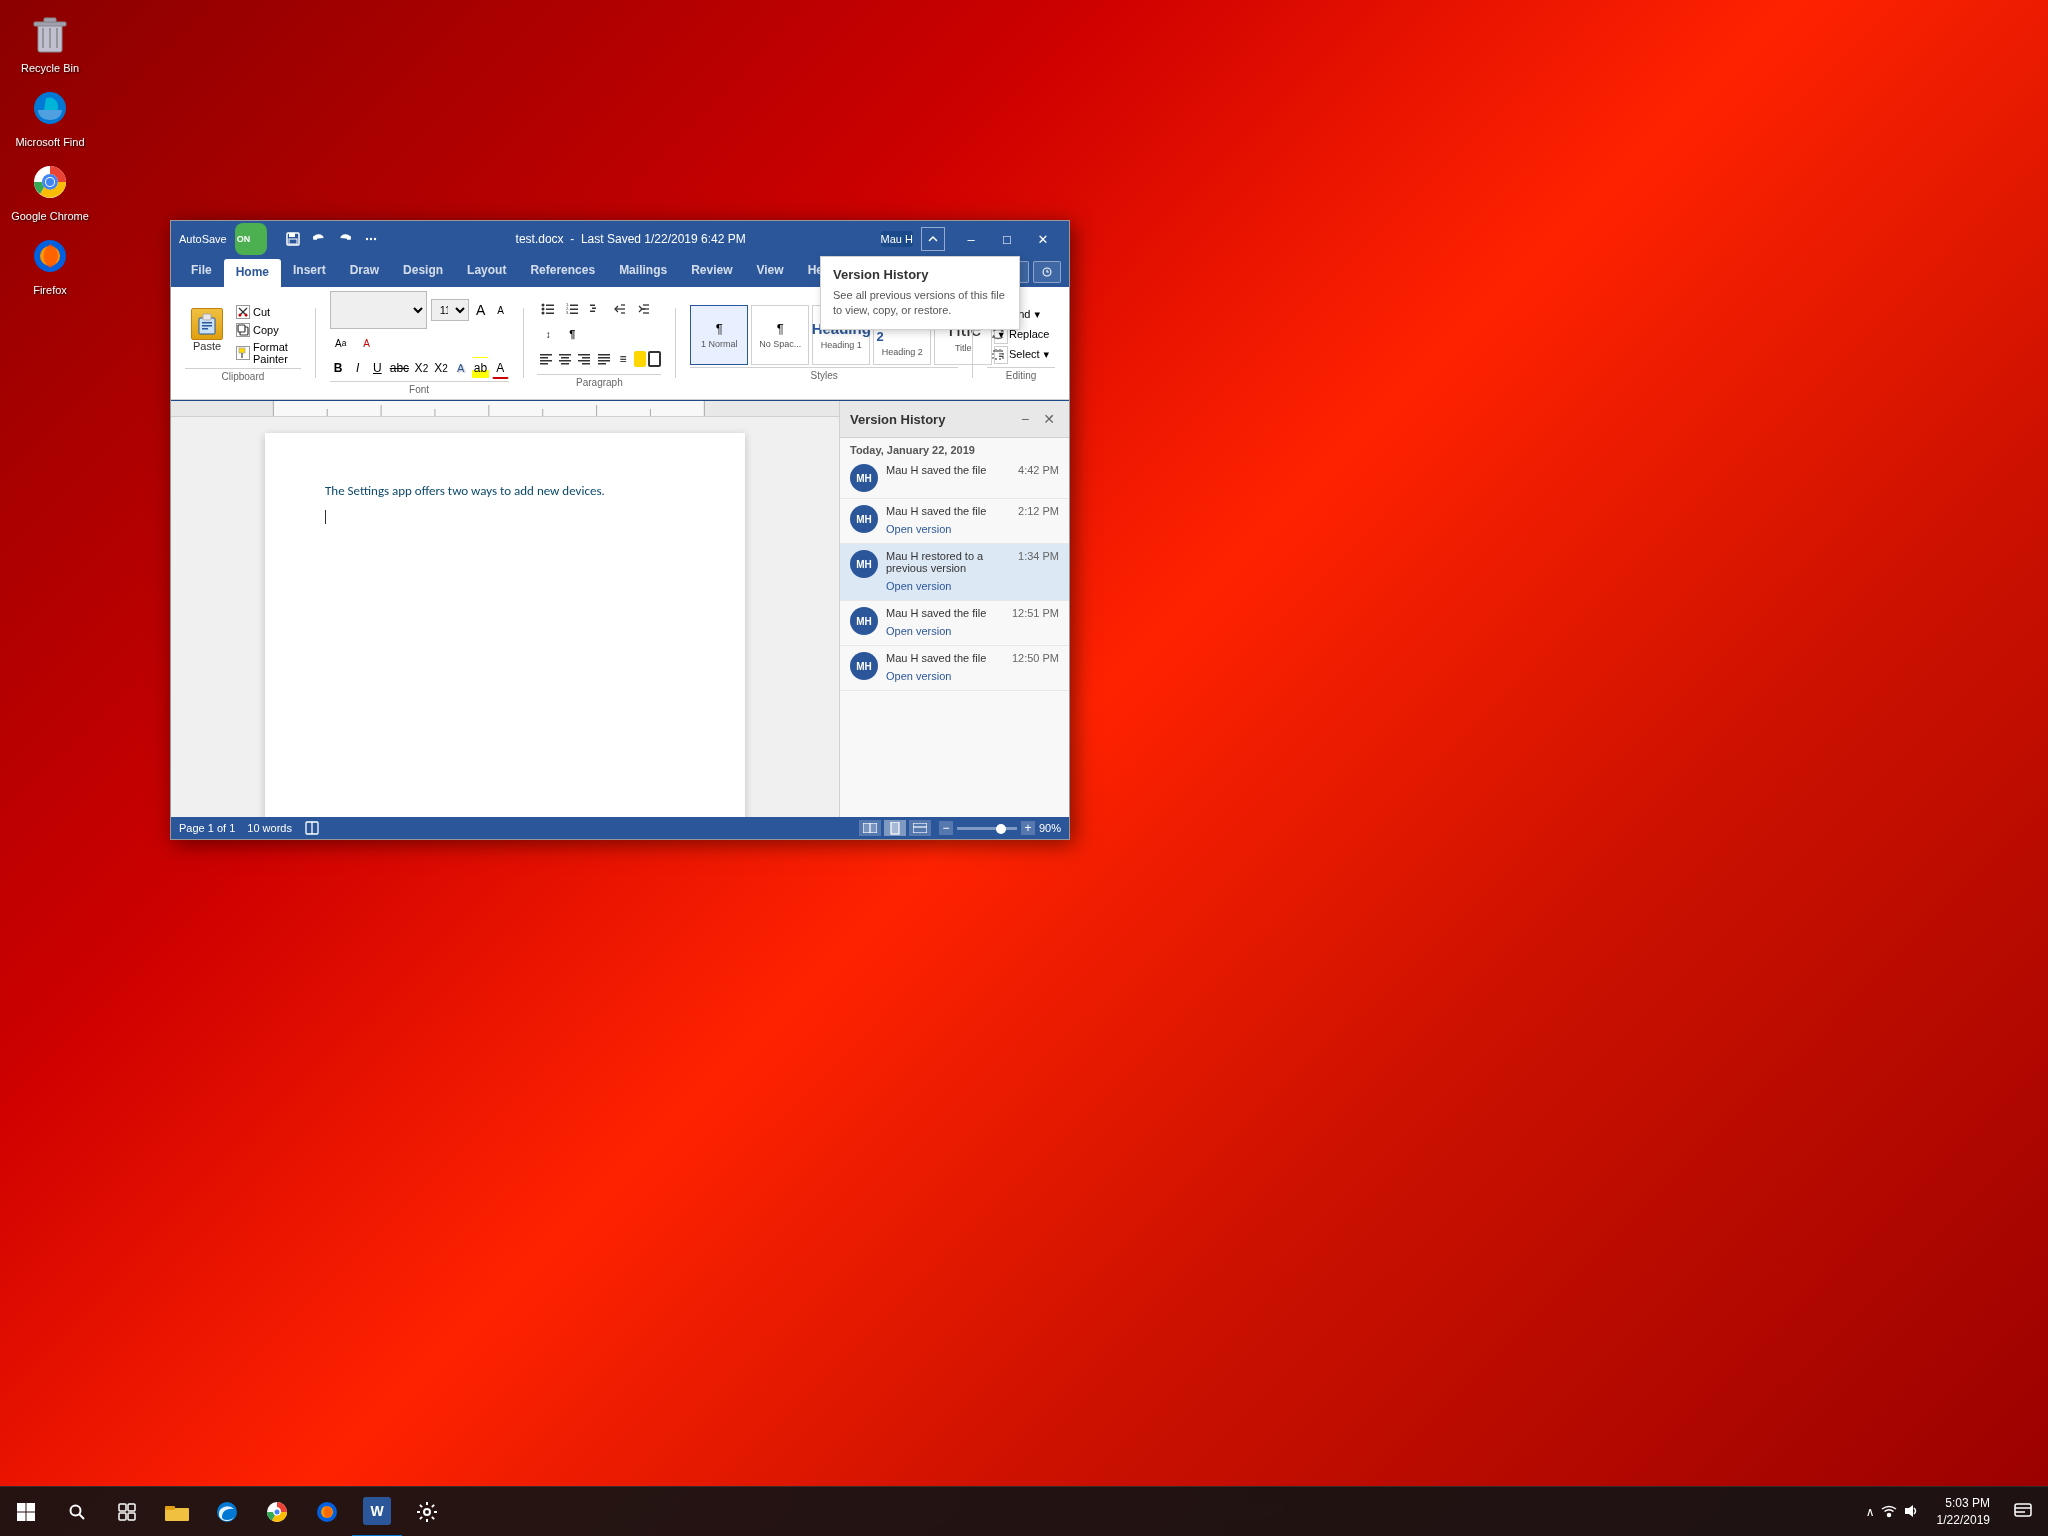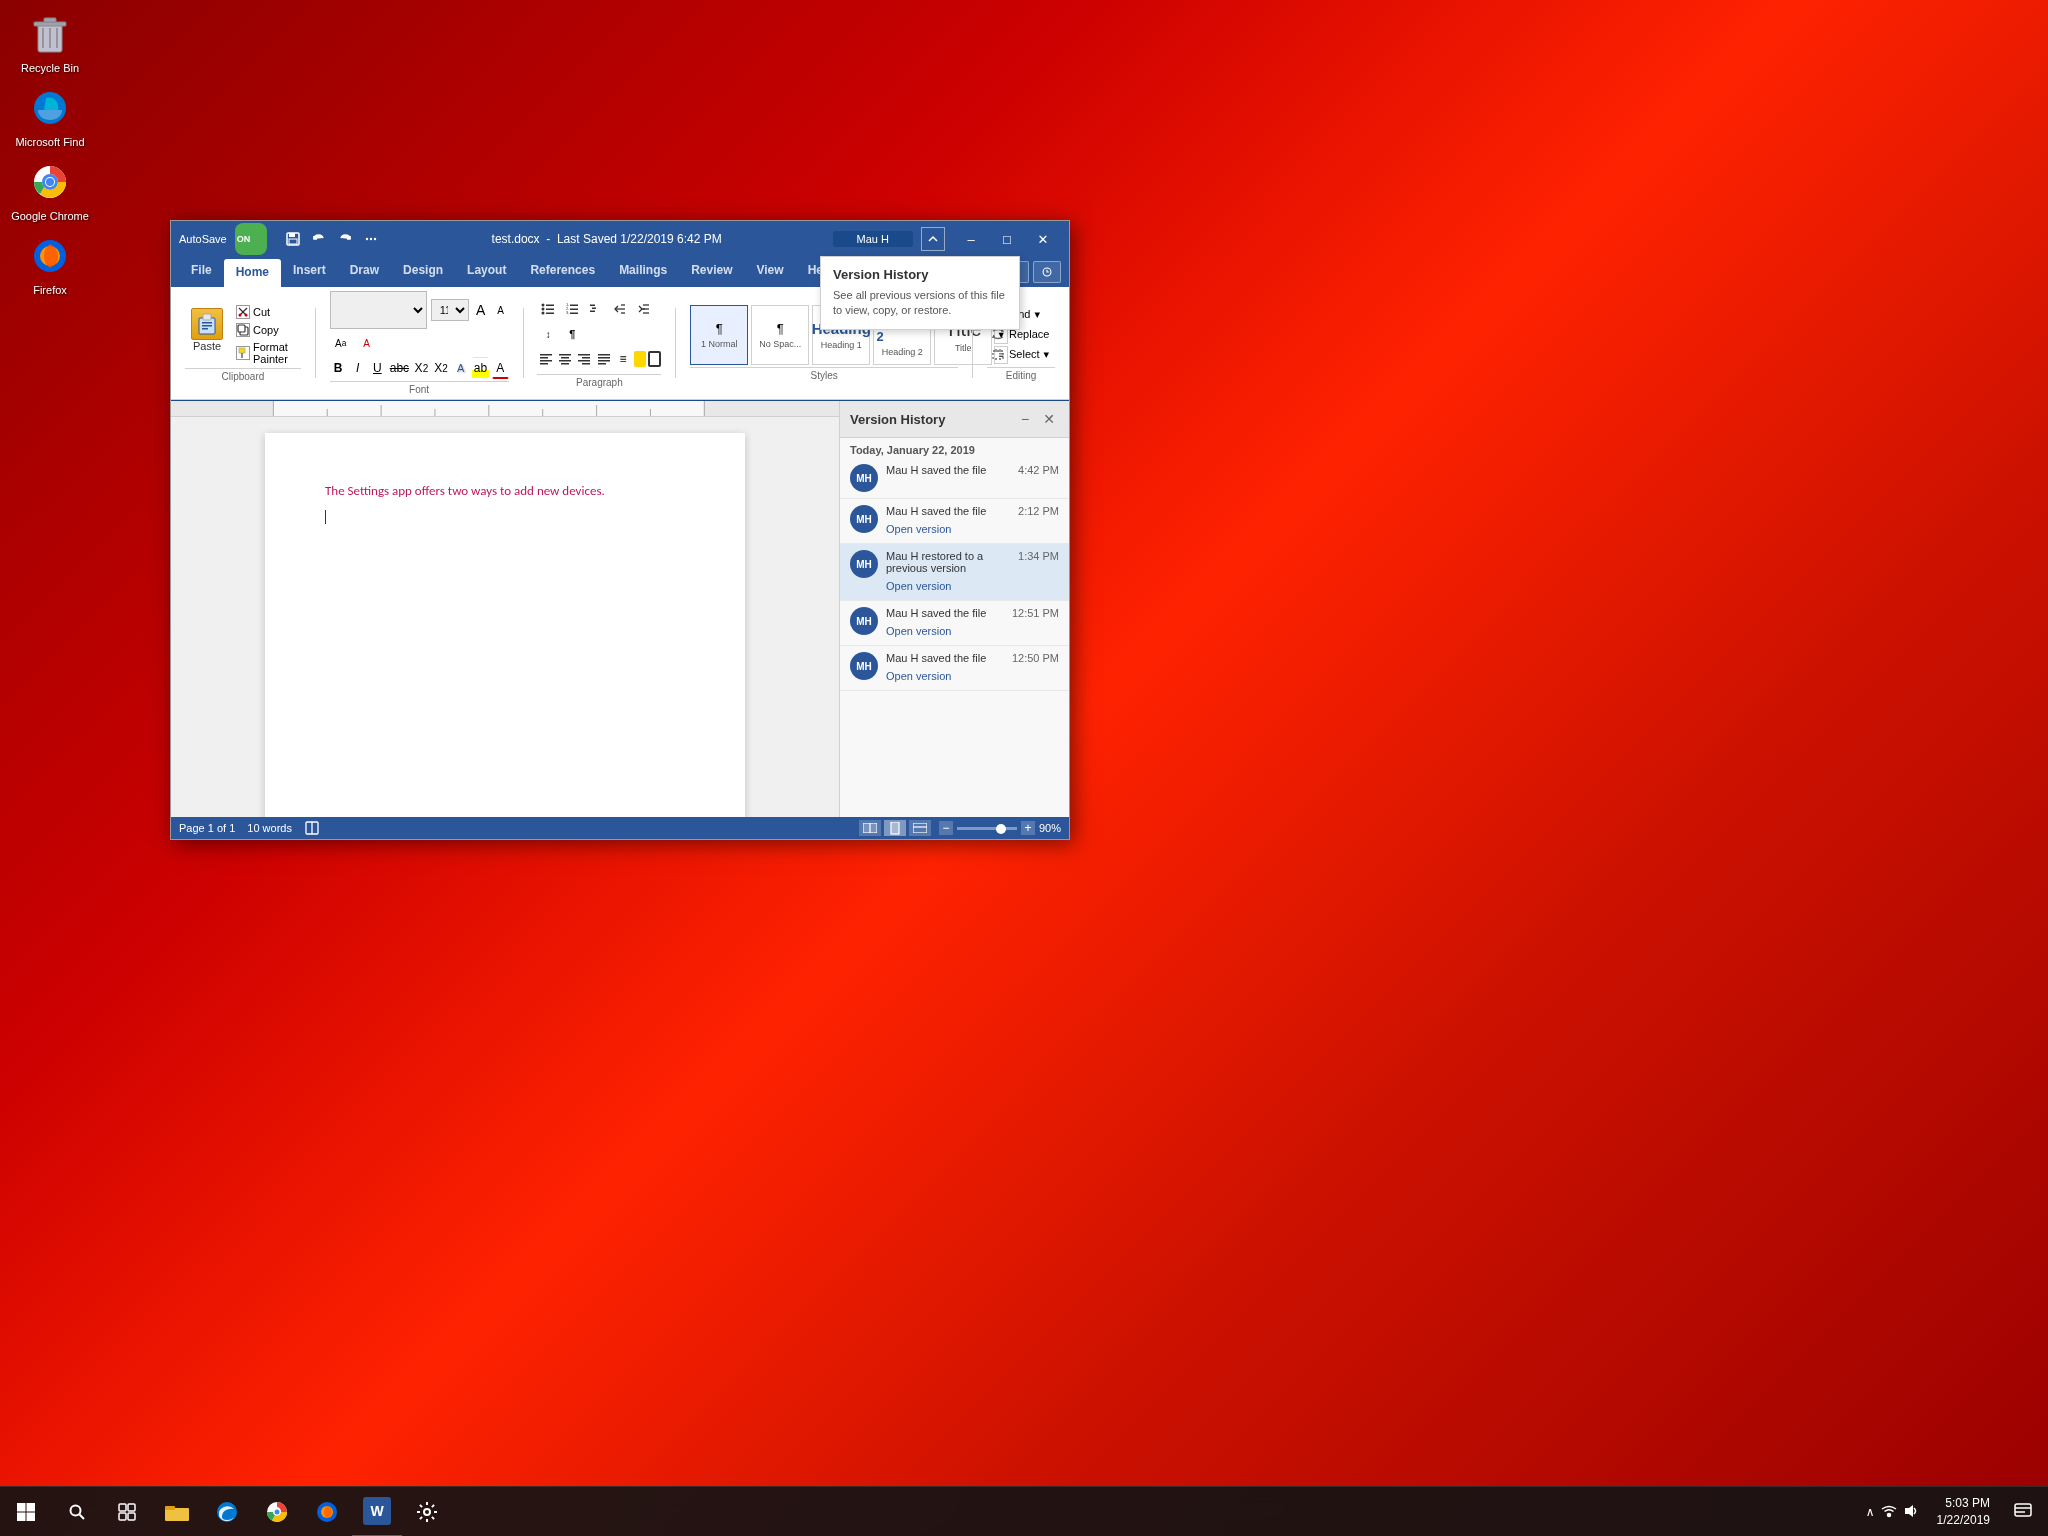"Mau H" .title-user { padding: 2px 24px -> 2px 0 }
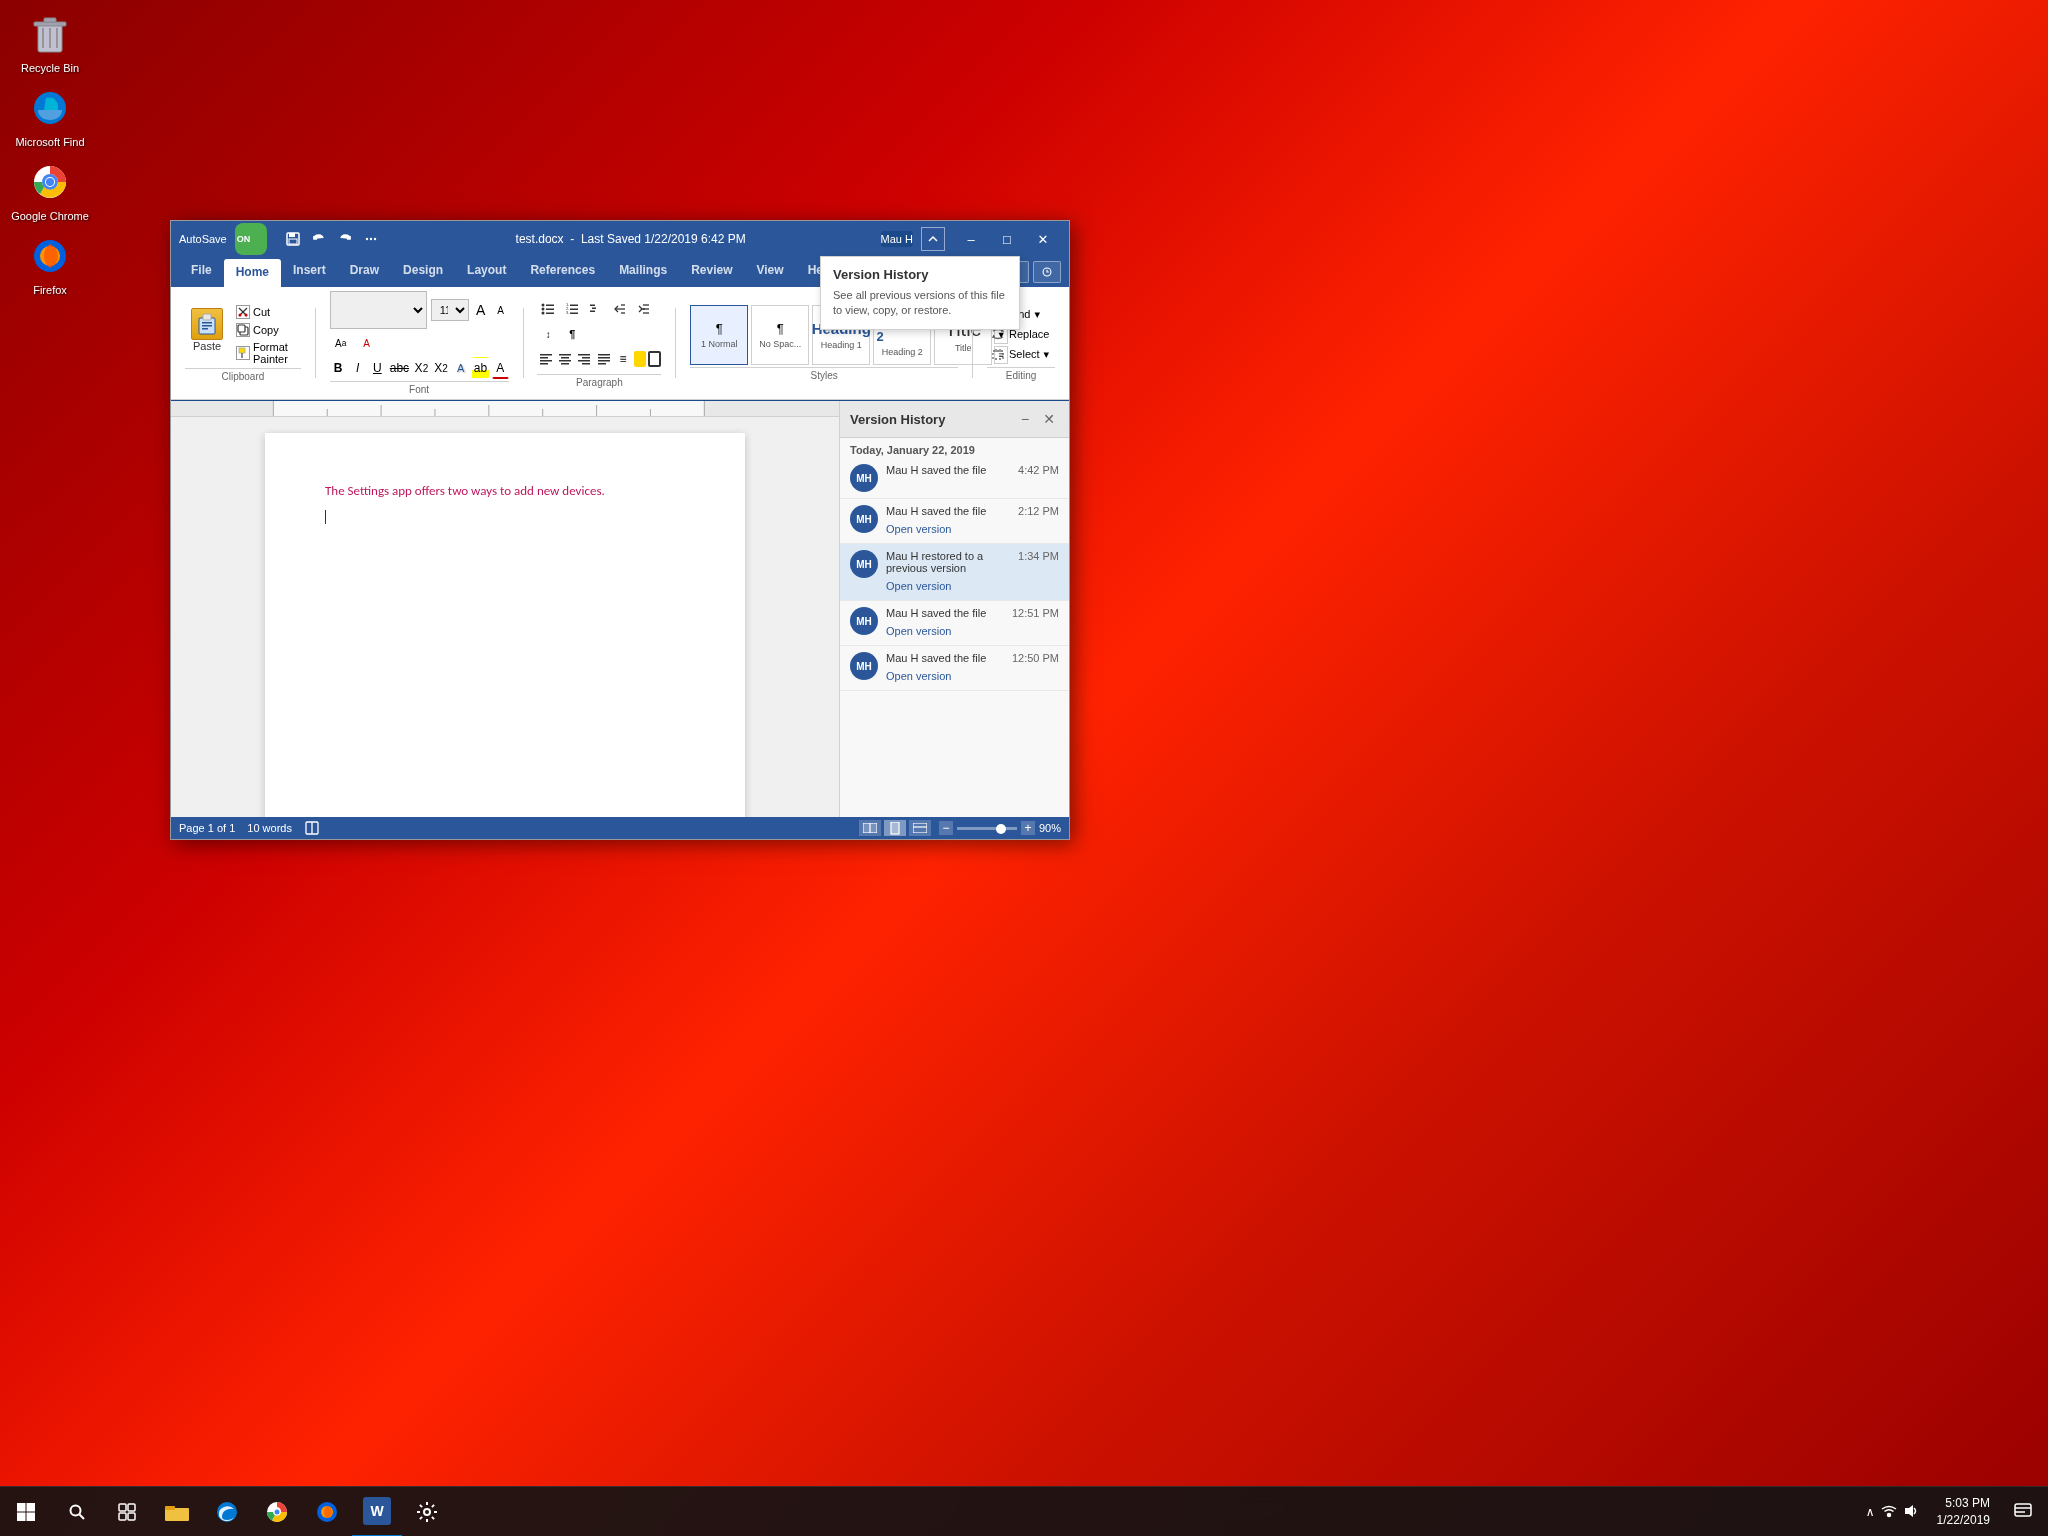"The Settings app offers two" .doc-text { color: #be185d -> #0c4a6e }
